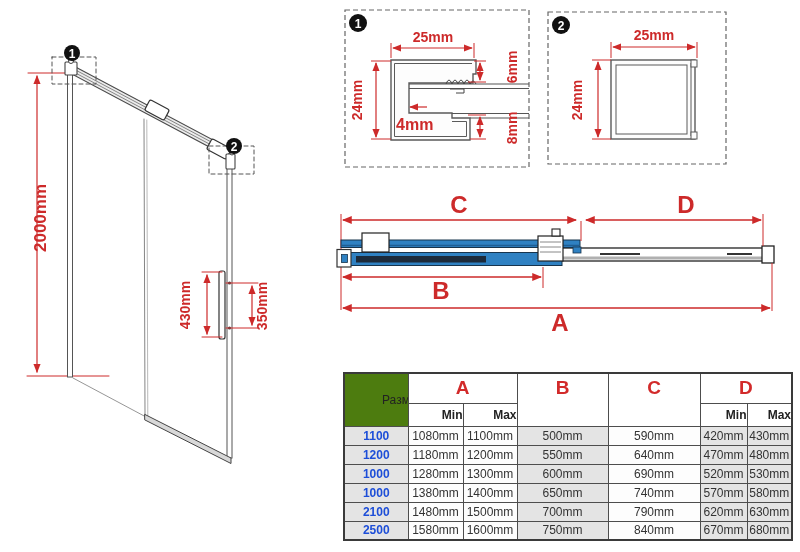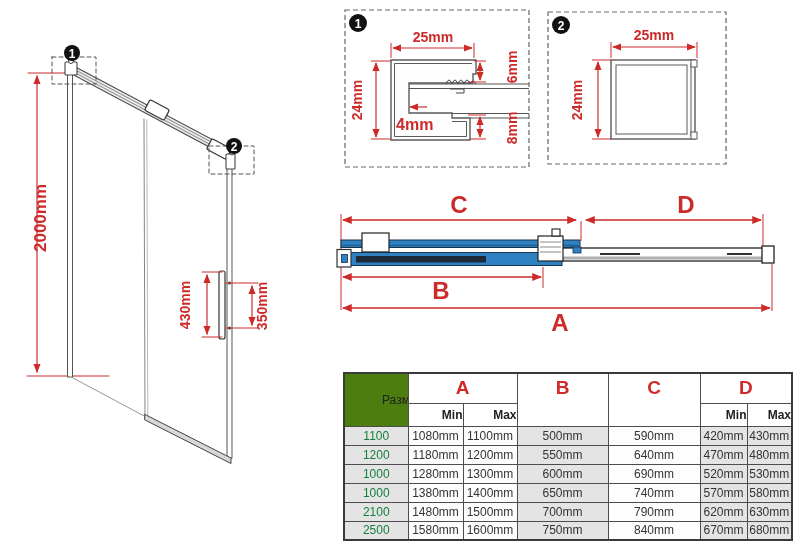"1100" #size-table td.size { color: #15803d -> #1d4ed8; font-weight: normal -> bold }
